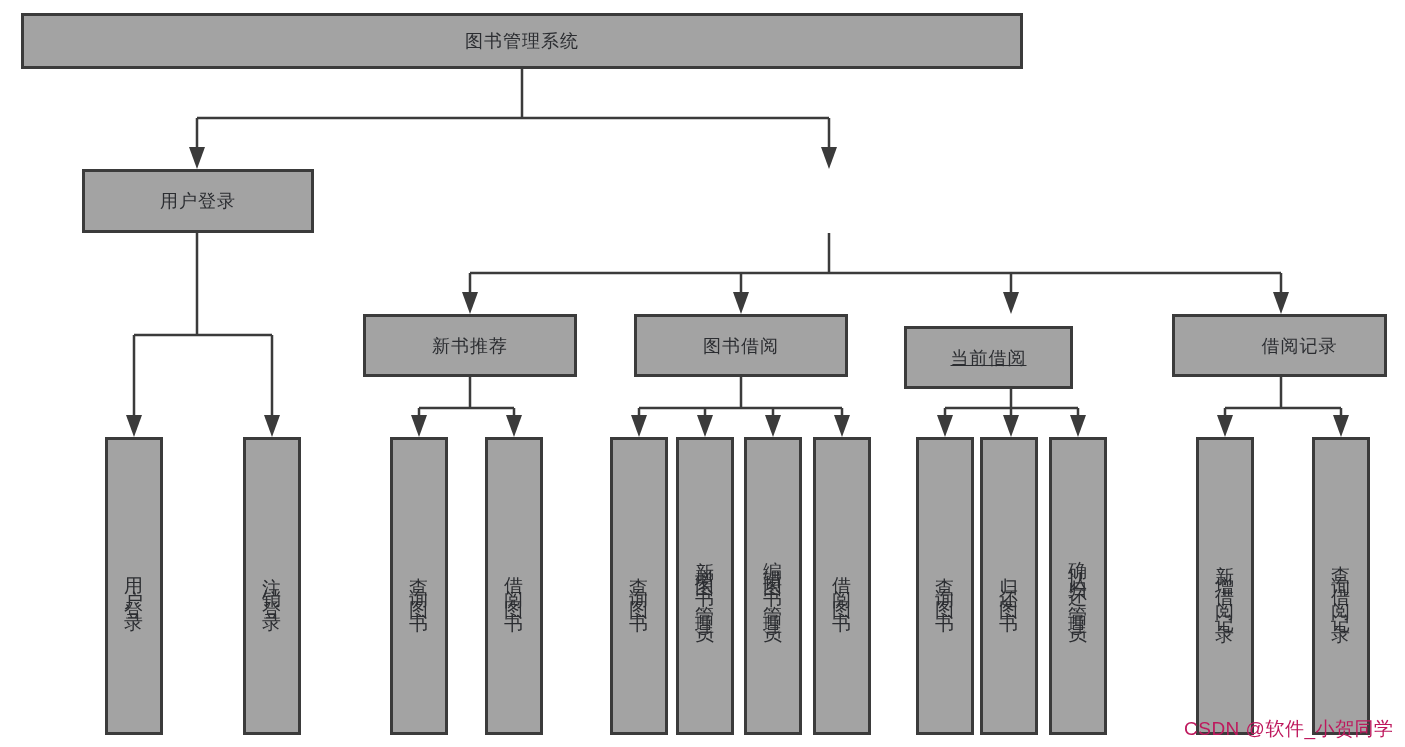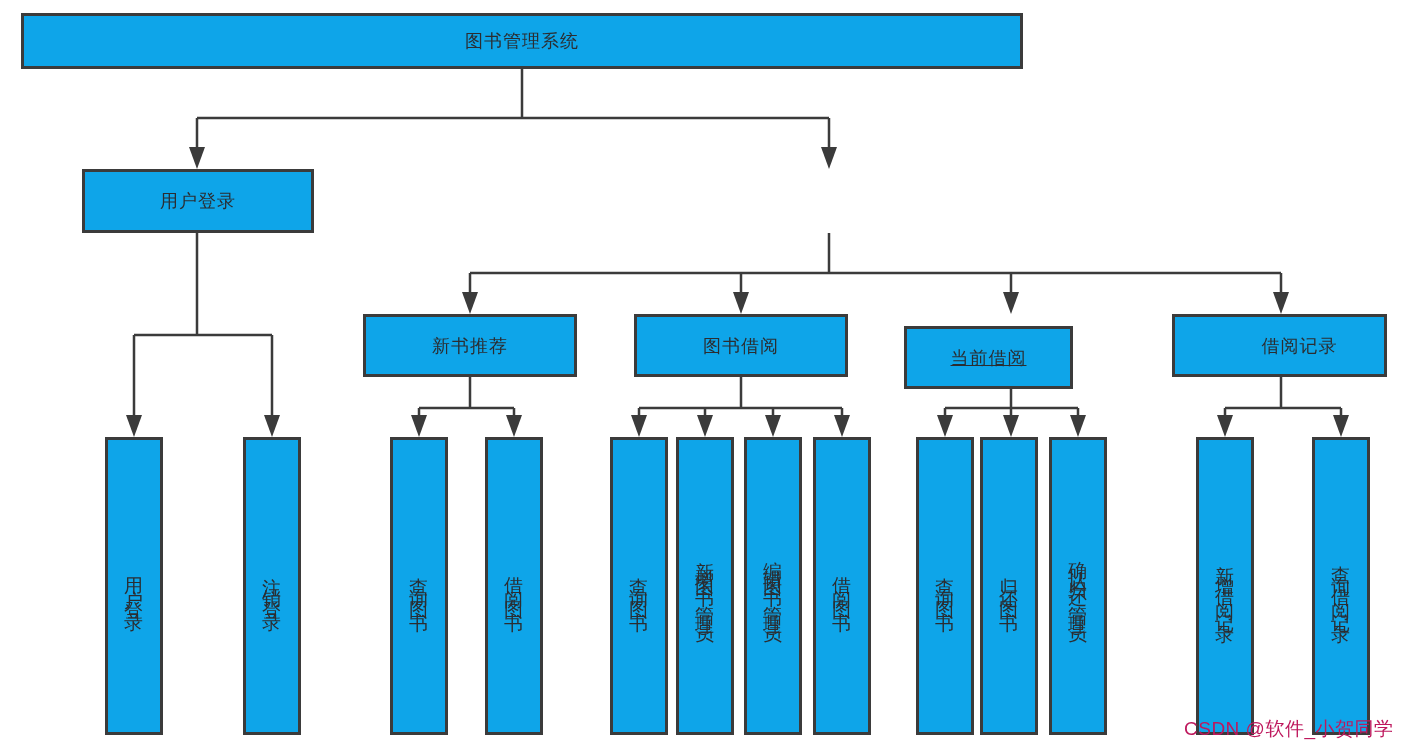"图书管理系统" .box { background: #0ea5e9 -> #a3a3a3 }
